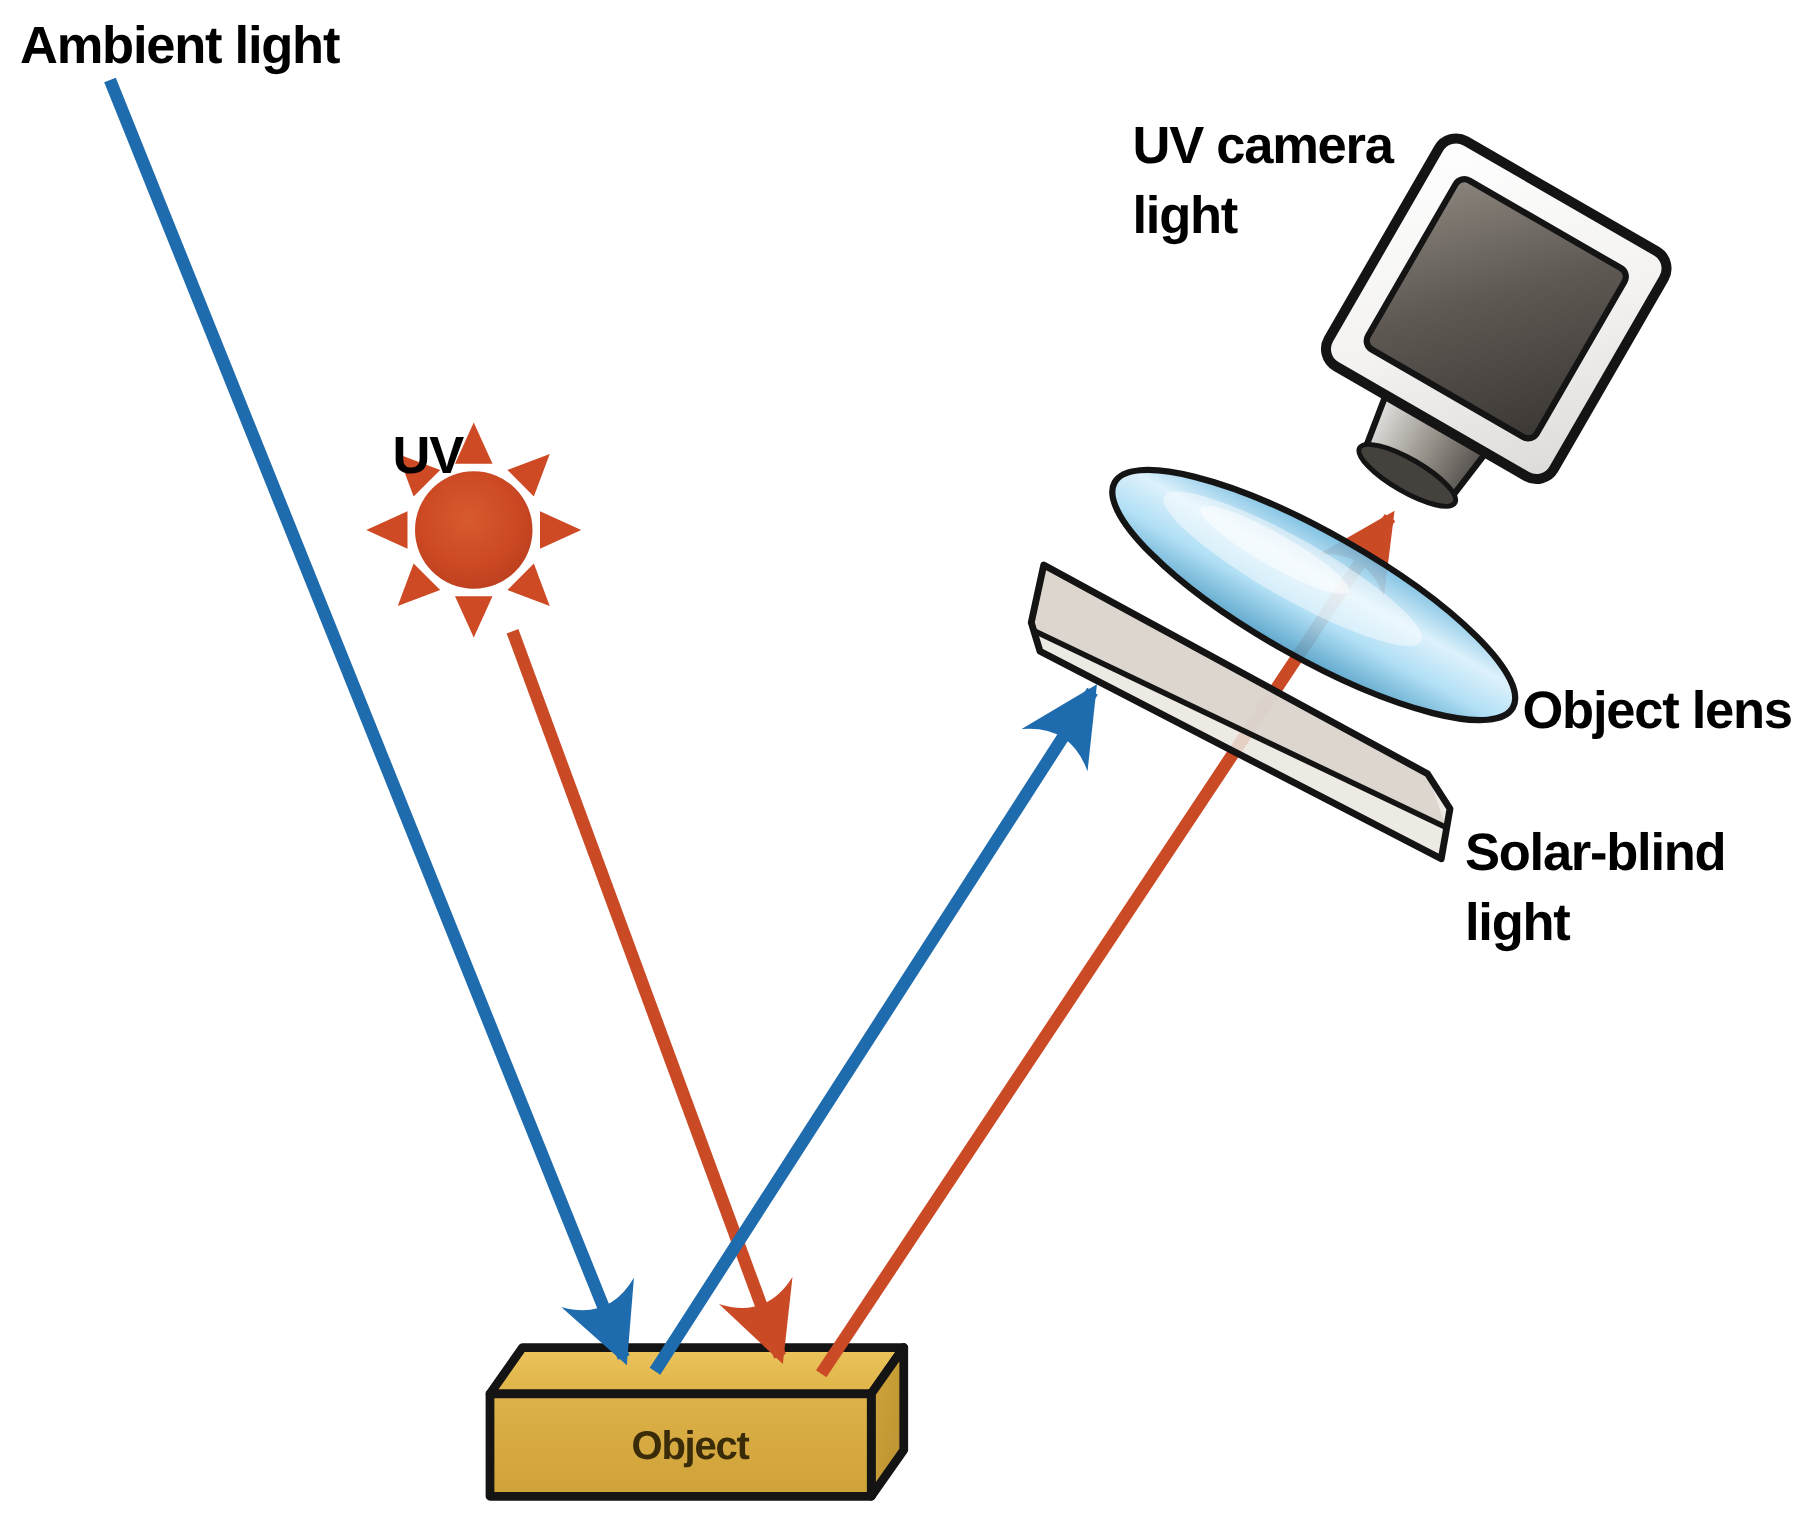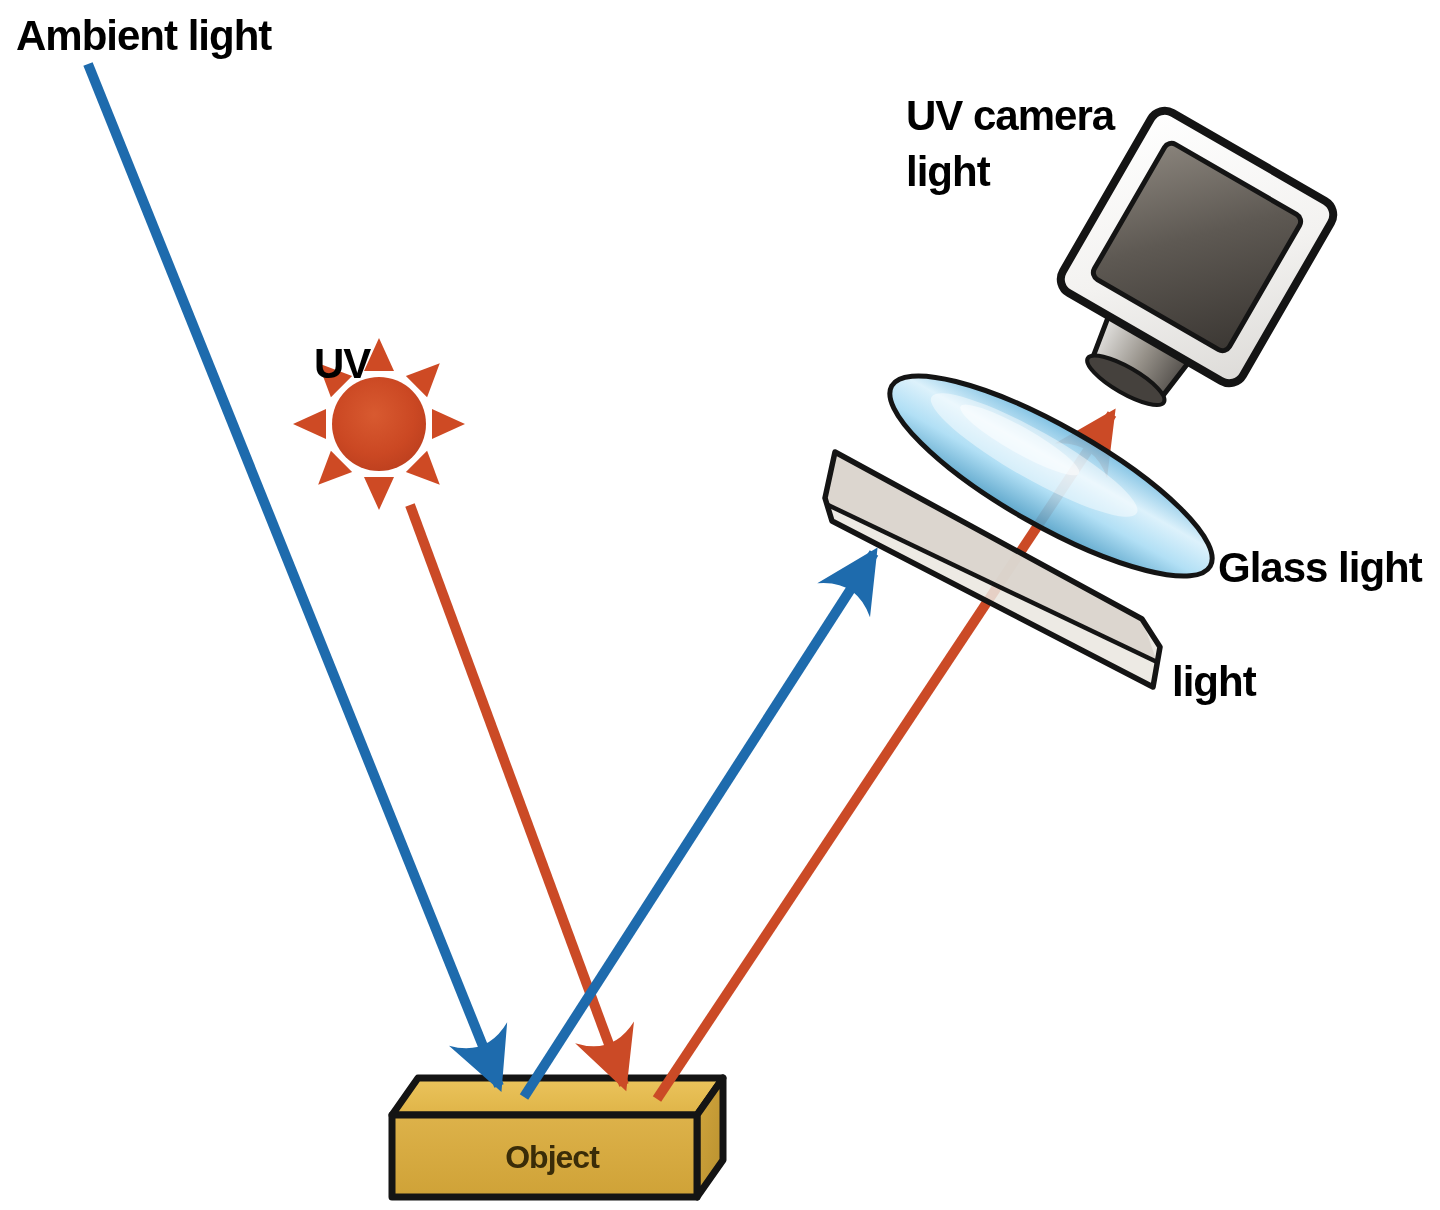"Glass light" div.lbl { text: Glass light -> Object lens }
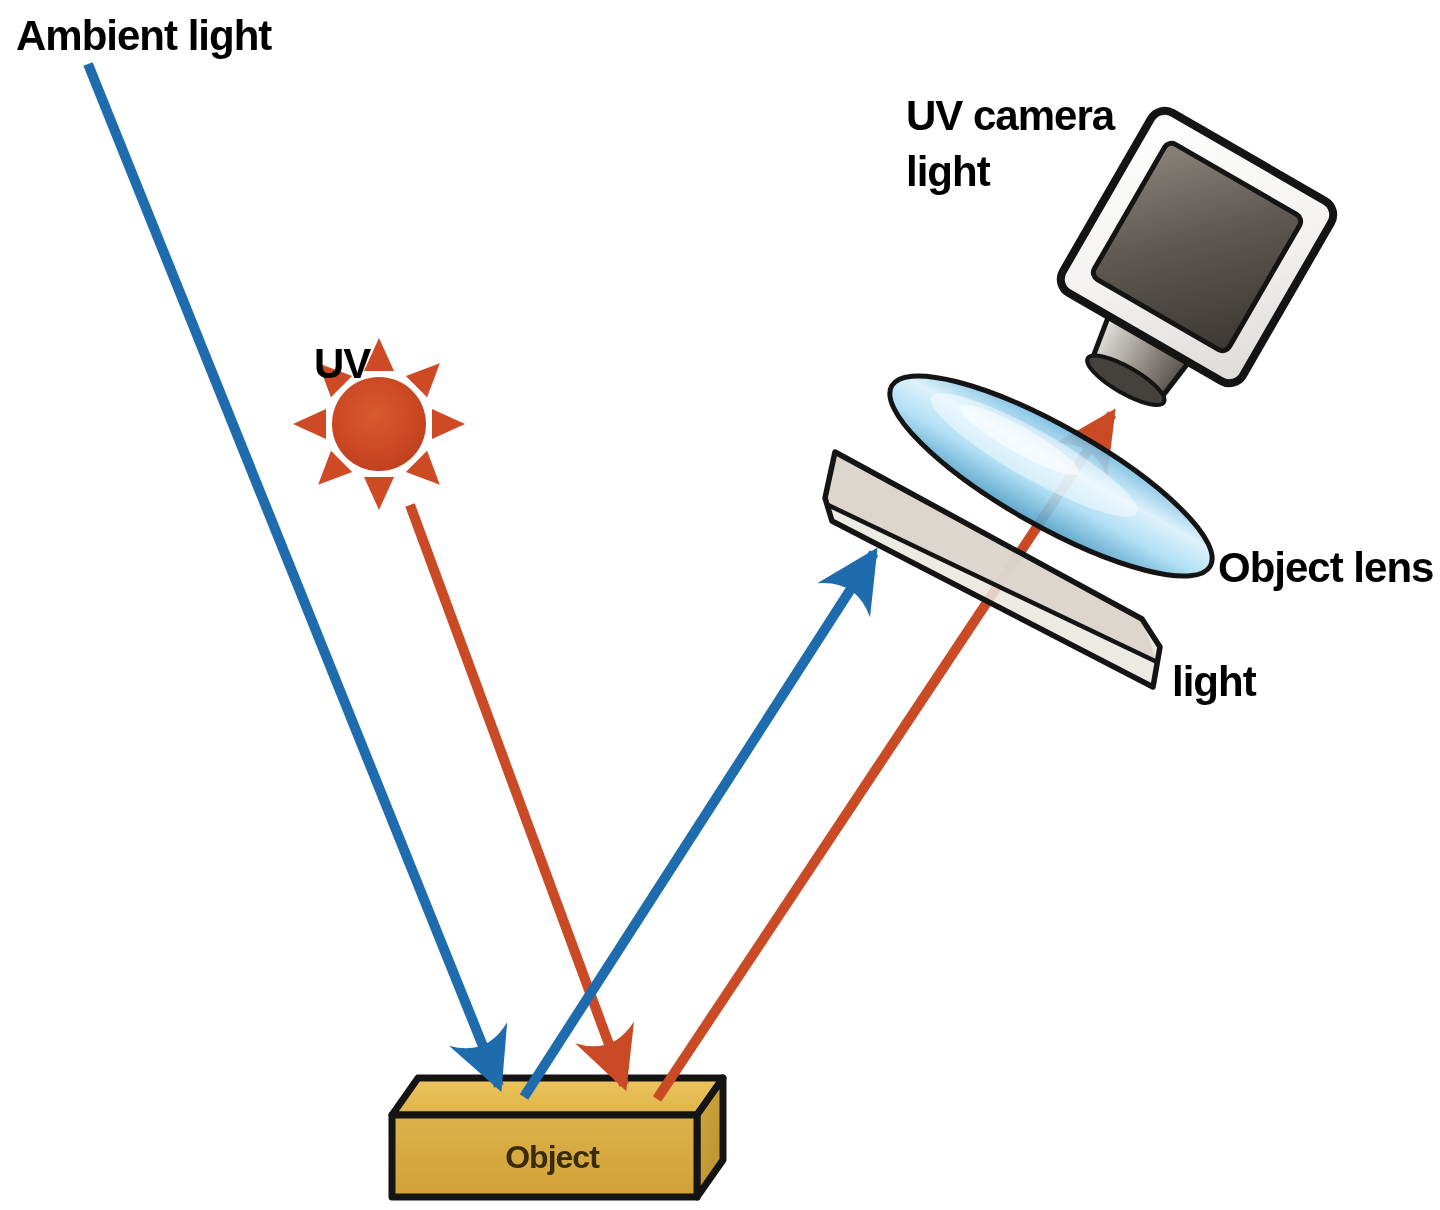"Solar-blind" div { html: none -> <div>Solar-blind</div> }
